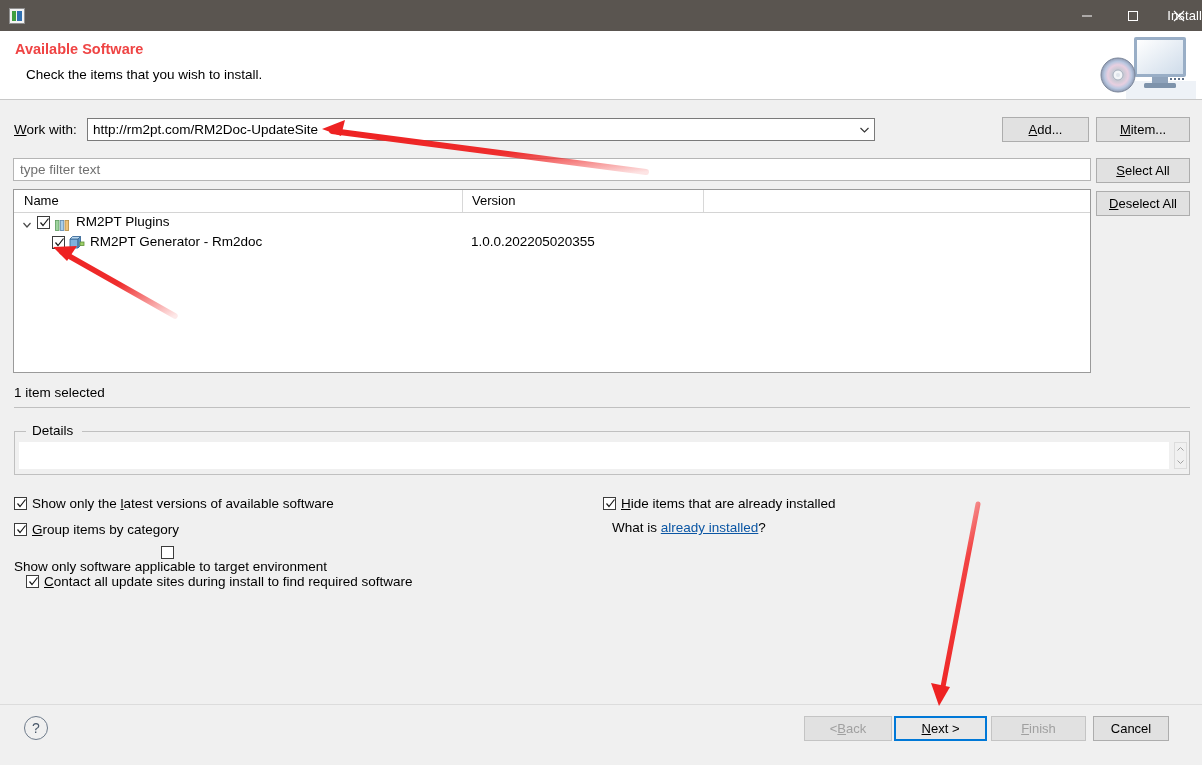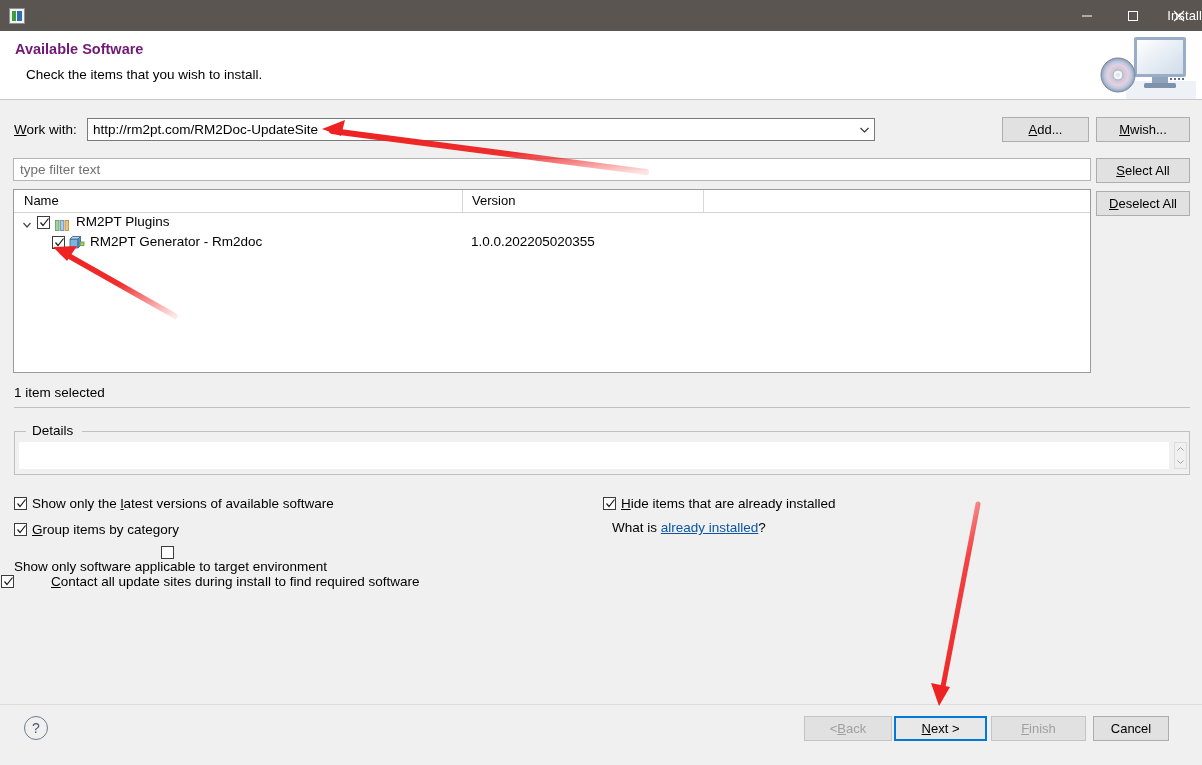"Available Software" .header-title { color: #701a75 -> #ef4444 }
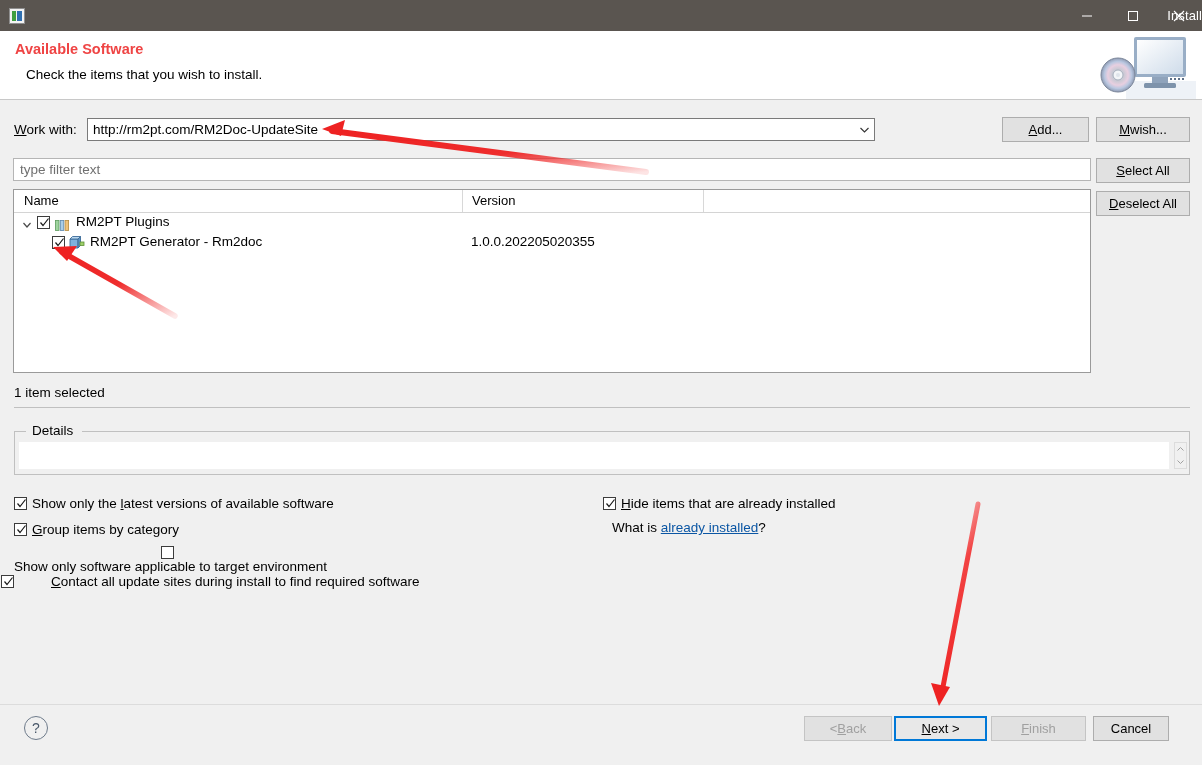"wish..." span { text: wish -> item }
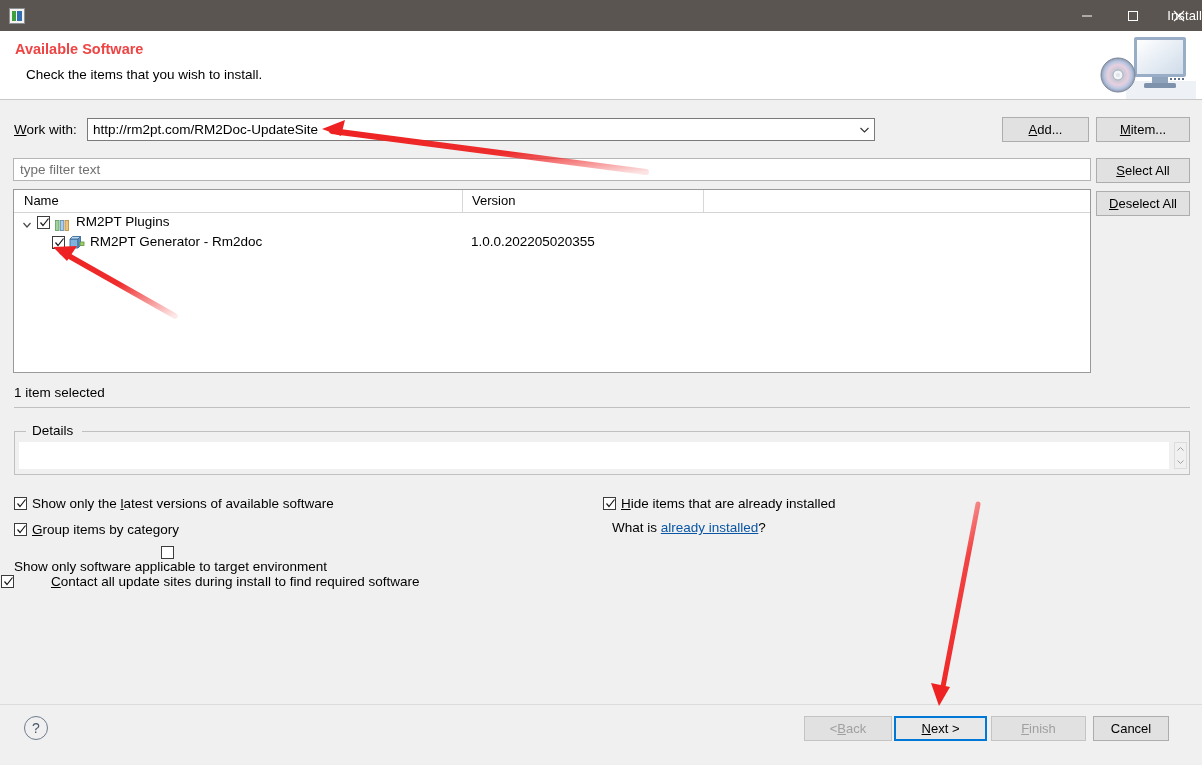"Contact all update sites during" .opt4 { gap: 32px -> none; left: 1px -> 26px }
